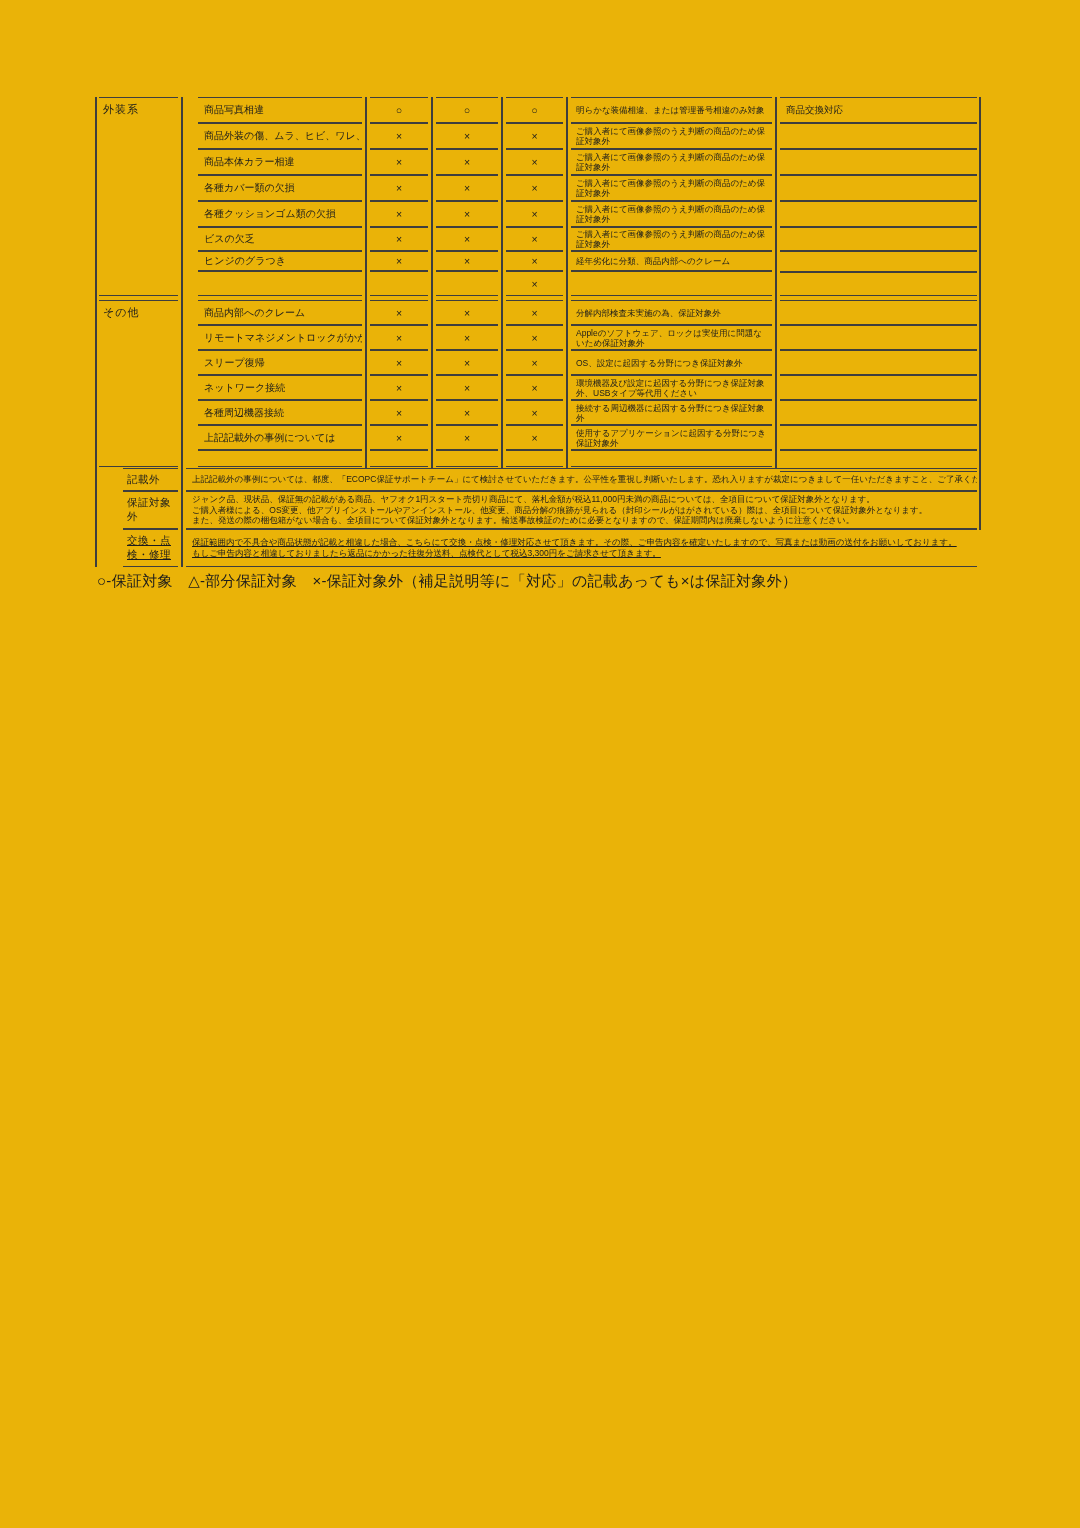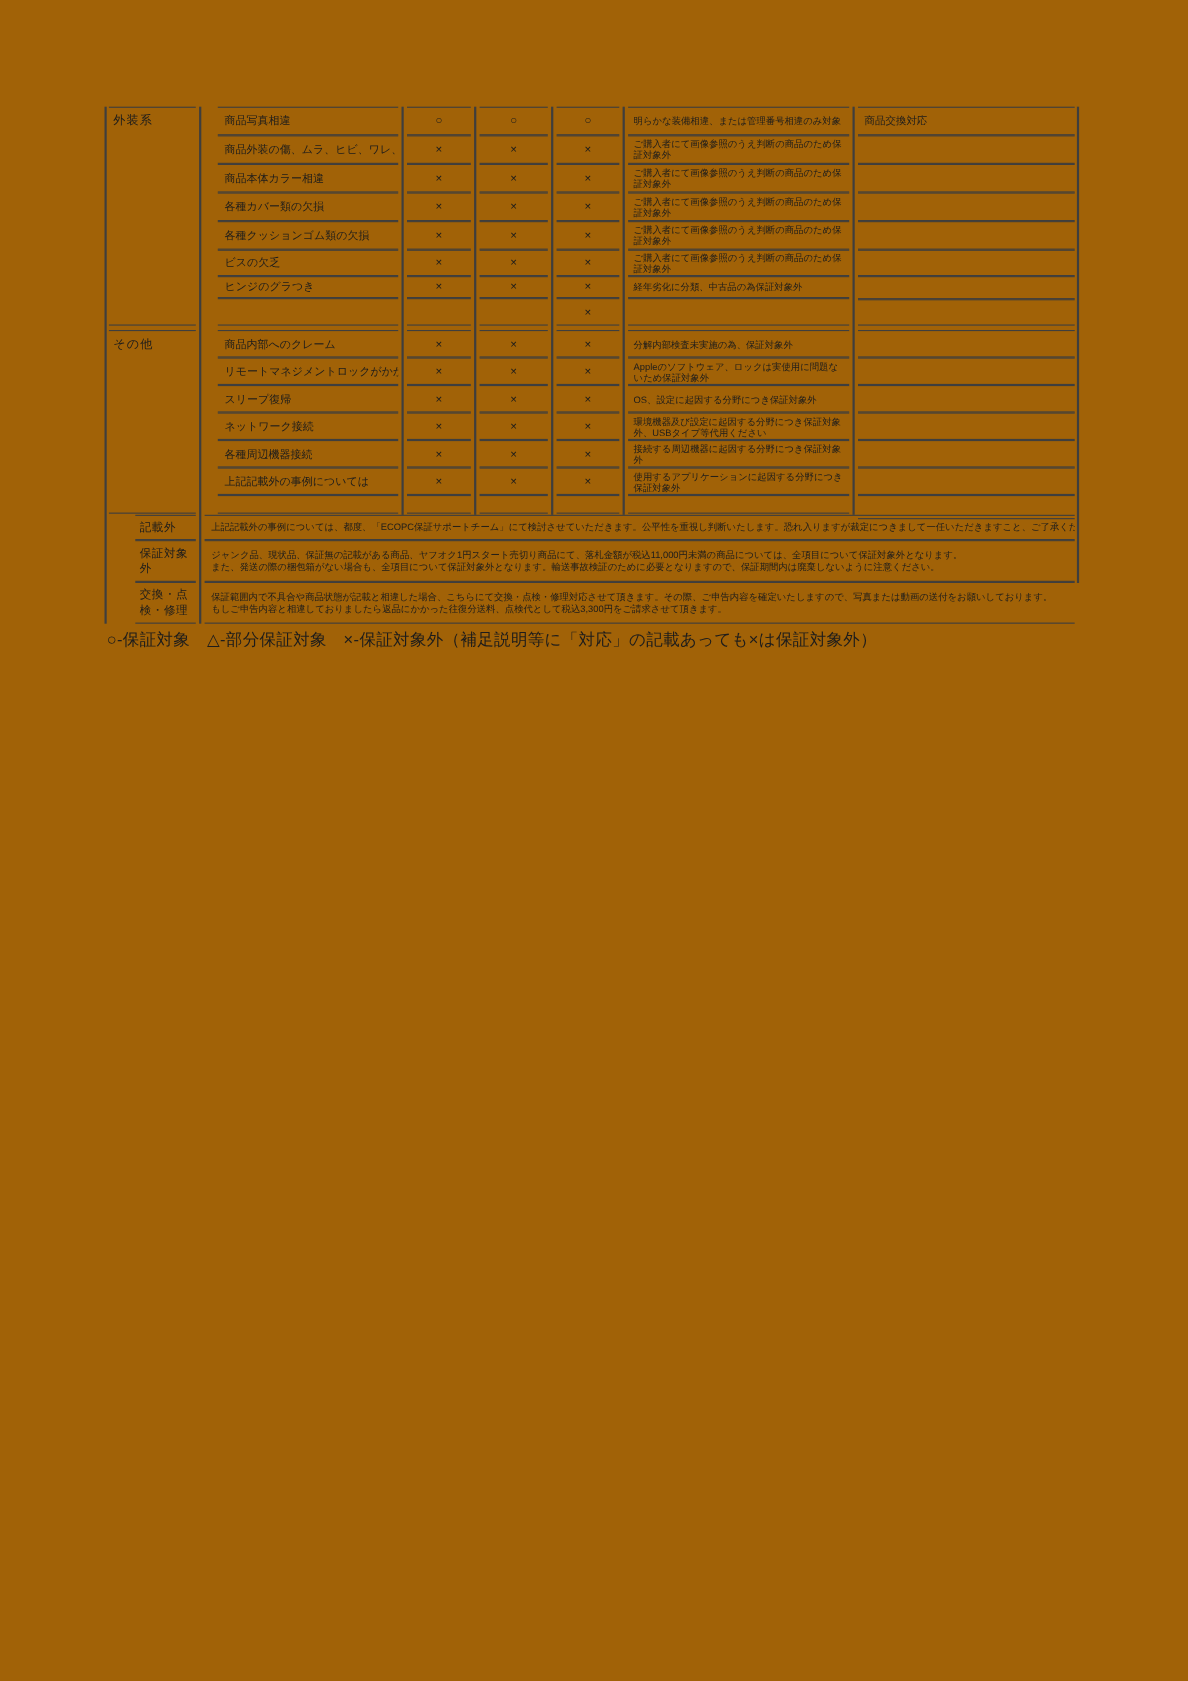"外装系" .page { background: #a16207 -> #eab308 }
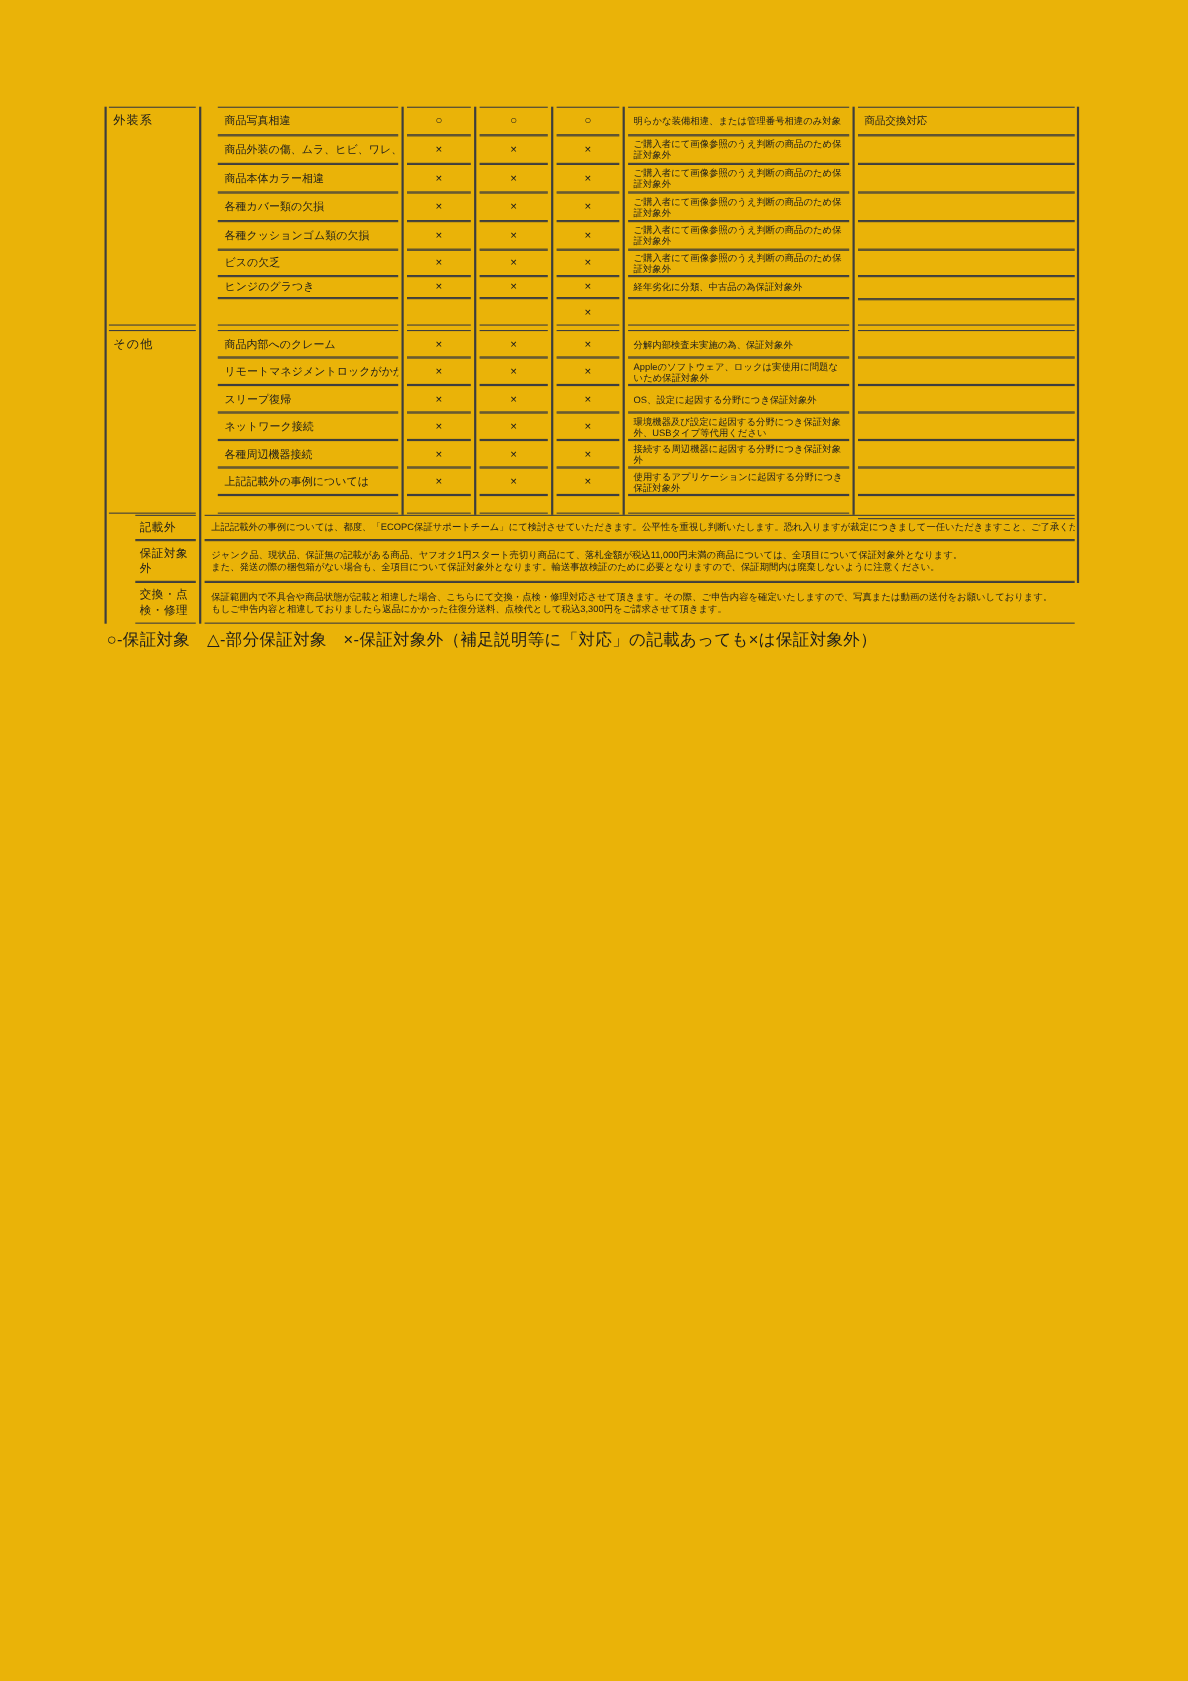"経年劣化に分類、中古品の為保証対象外" div.cell { text: 中古品の為保証対象外 -> 商品内部へのクレーム }
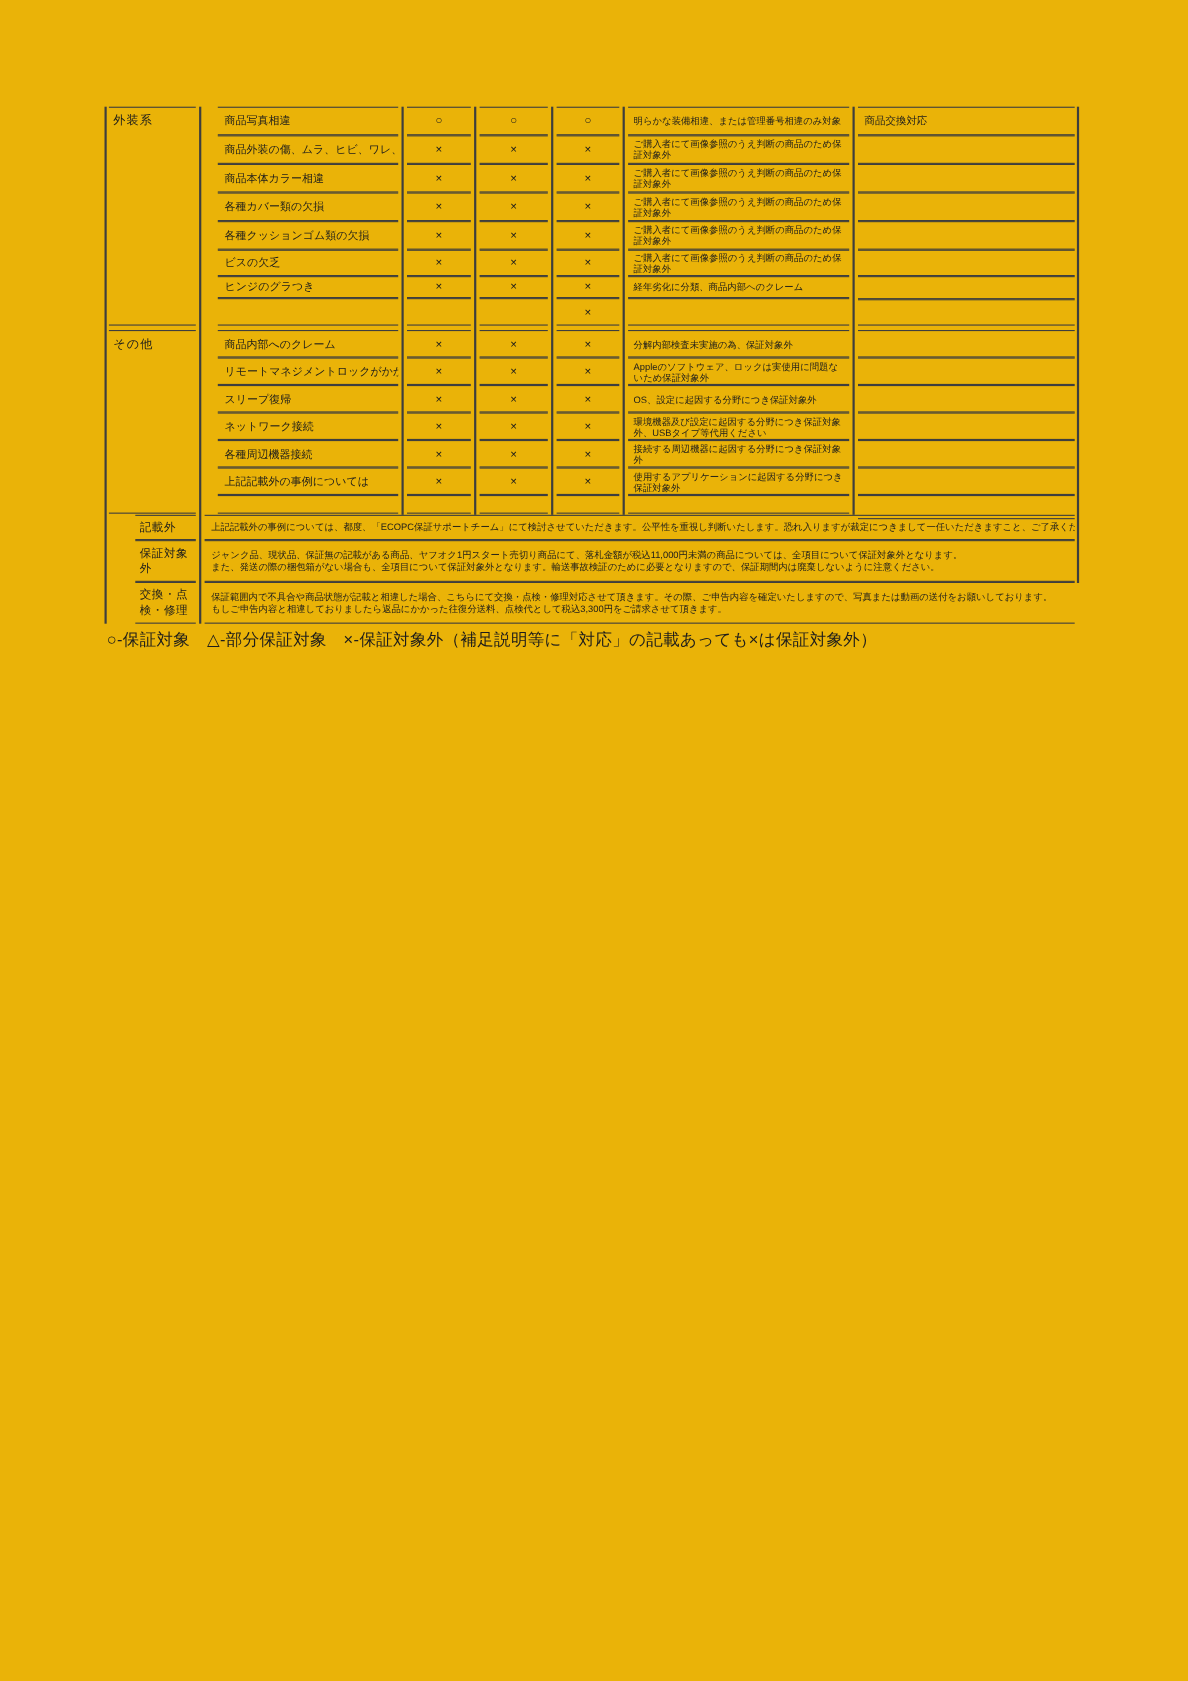"ご購入者様による、OS変更、他アプリインストールやアンインストール、他変更、商品" div.nline { html: none -> <div>ご購入者様による、OS変更、他アプリインストールやアンインストール、他変更、商品分解の痕跡が見られる（封印シールがはがされている）際は、全項目について保証対象外となります。</div> }
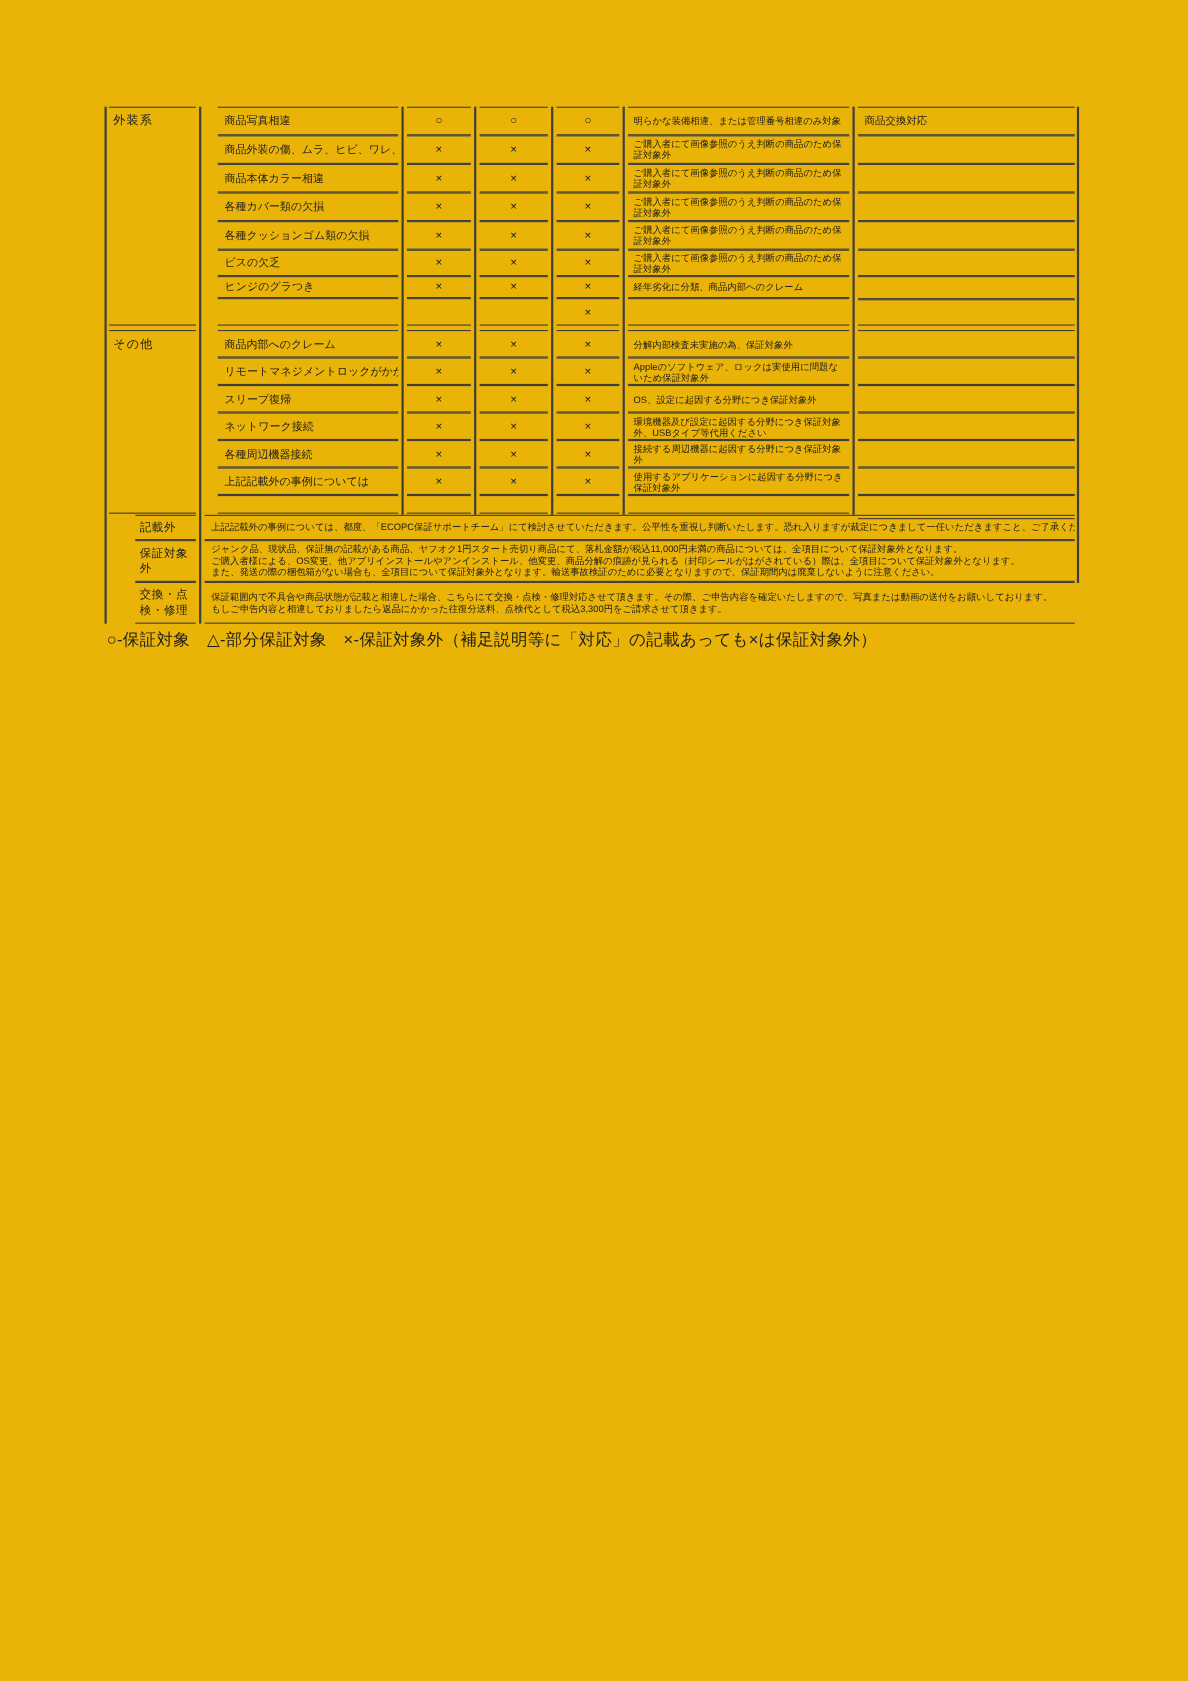"交換・点検・修理" .note2 { text-decoration: none -> underline }
